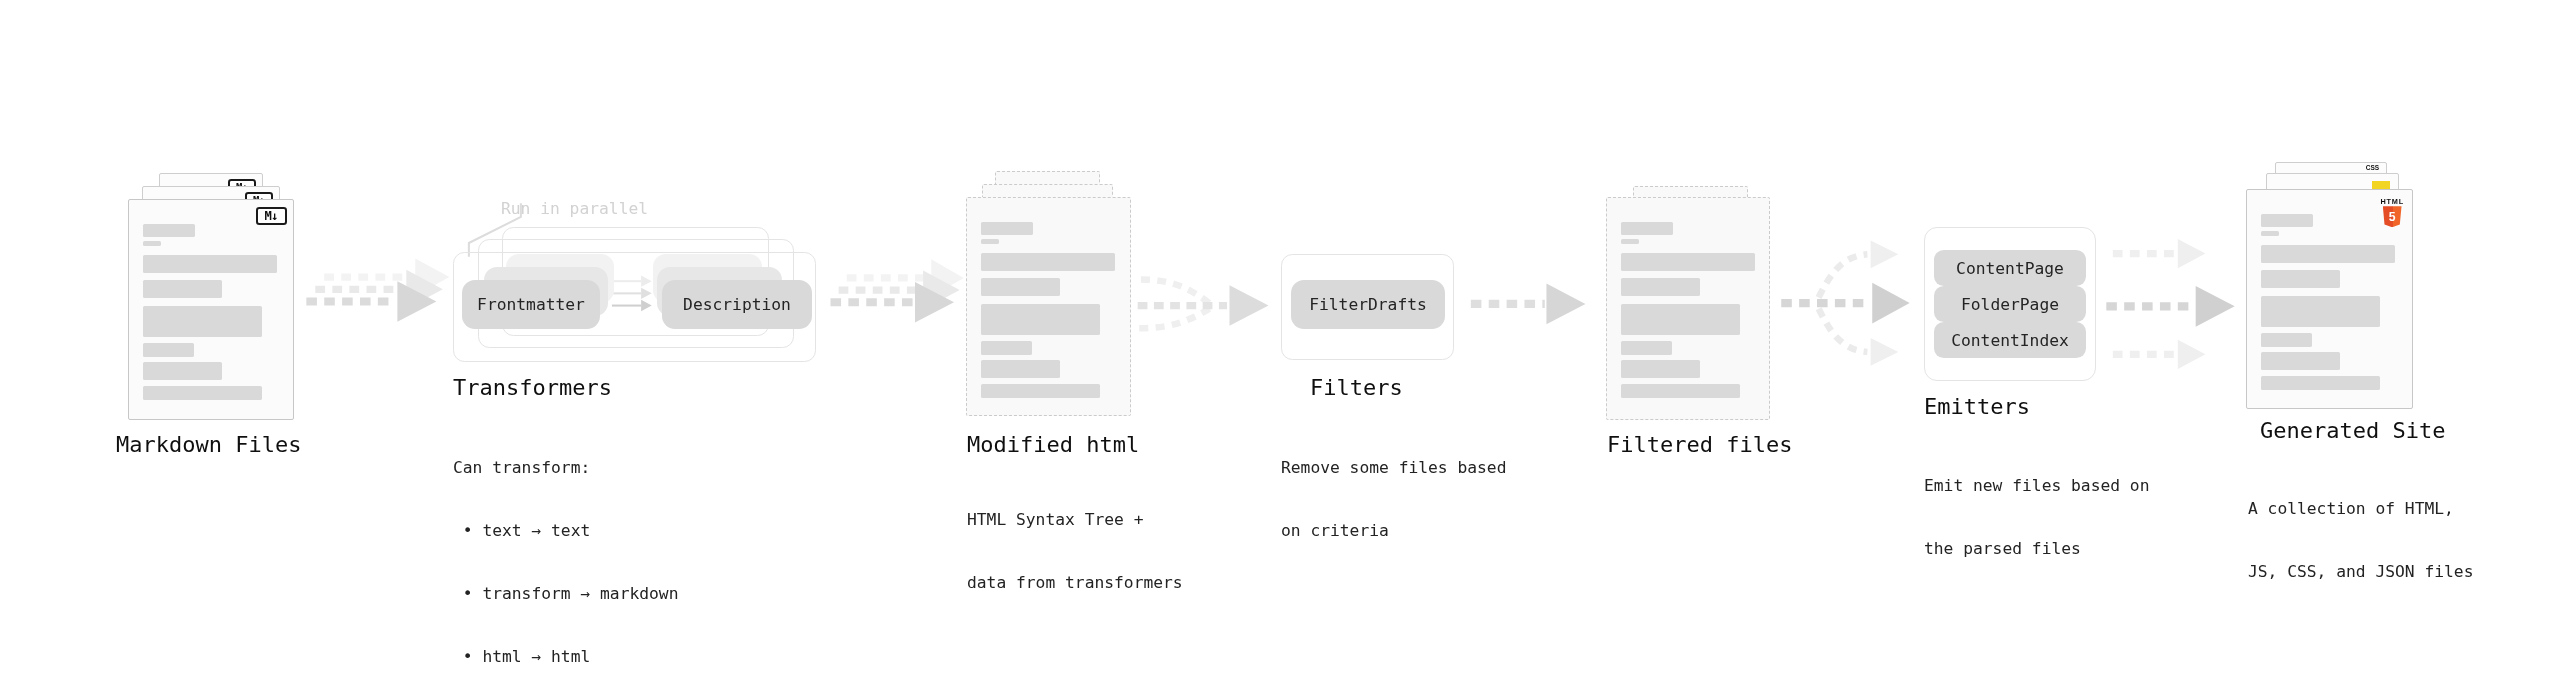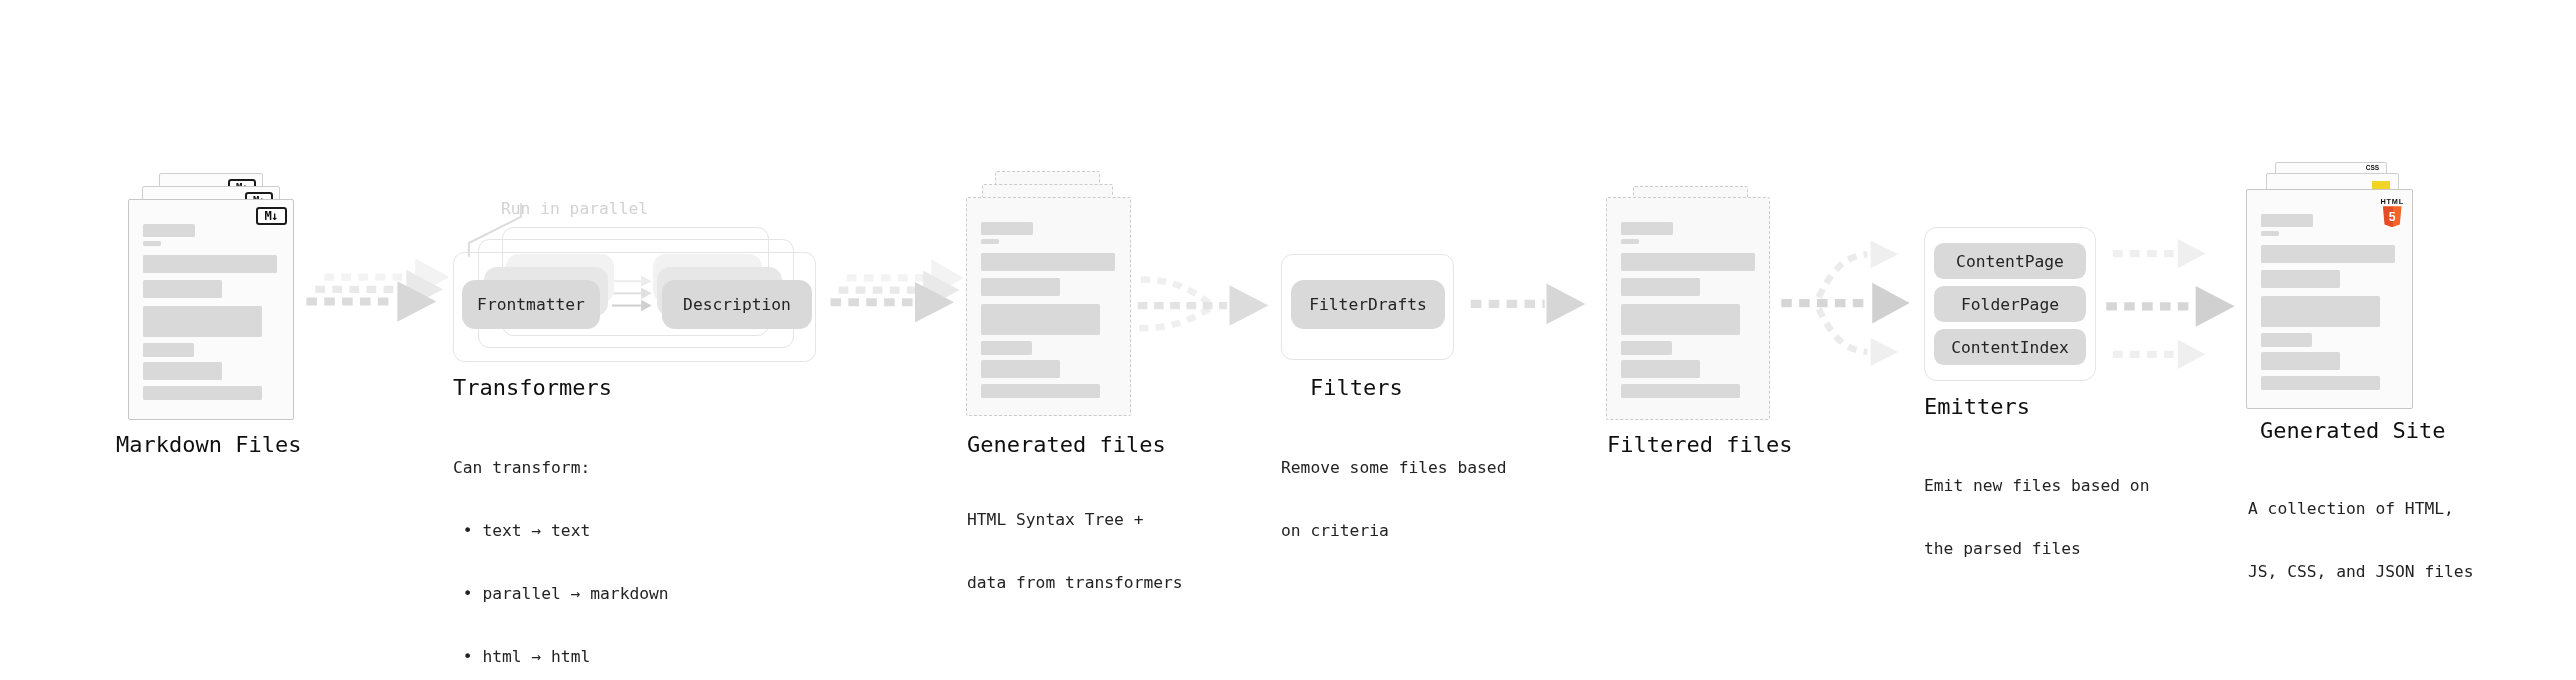"ContentPage" .emit-card { gap: 7px -> 0 }
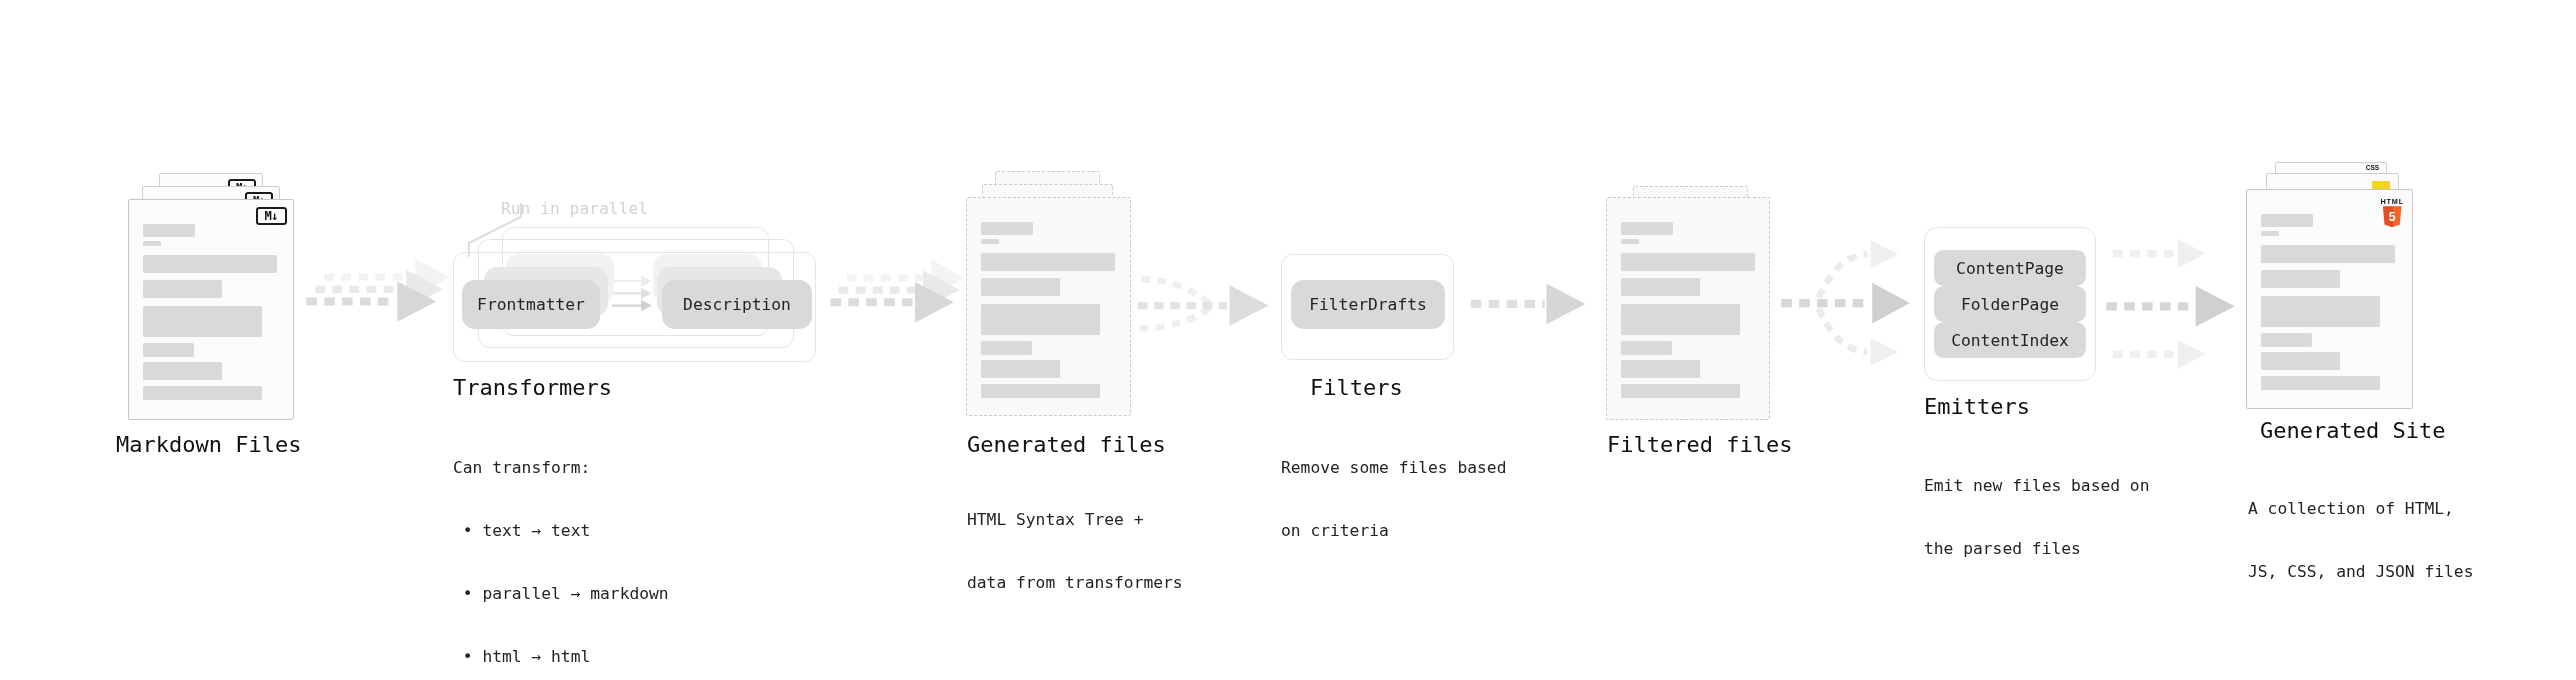"Generated files" div.title { text: Generated files -> Modified html }
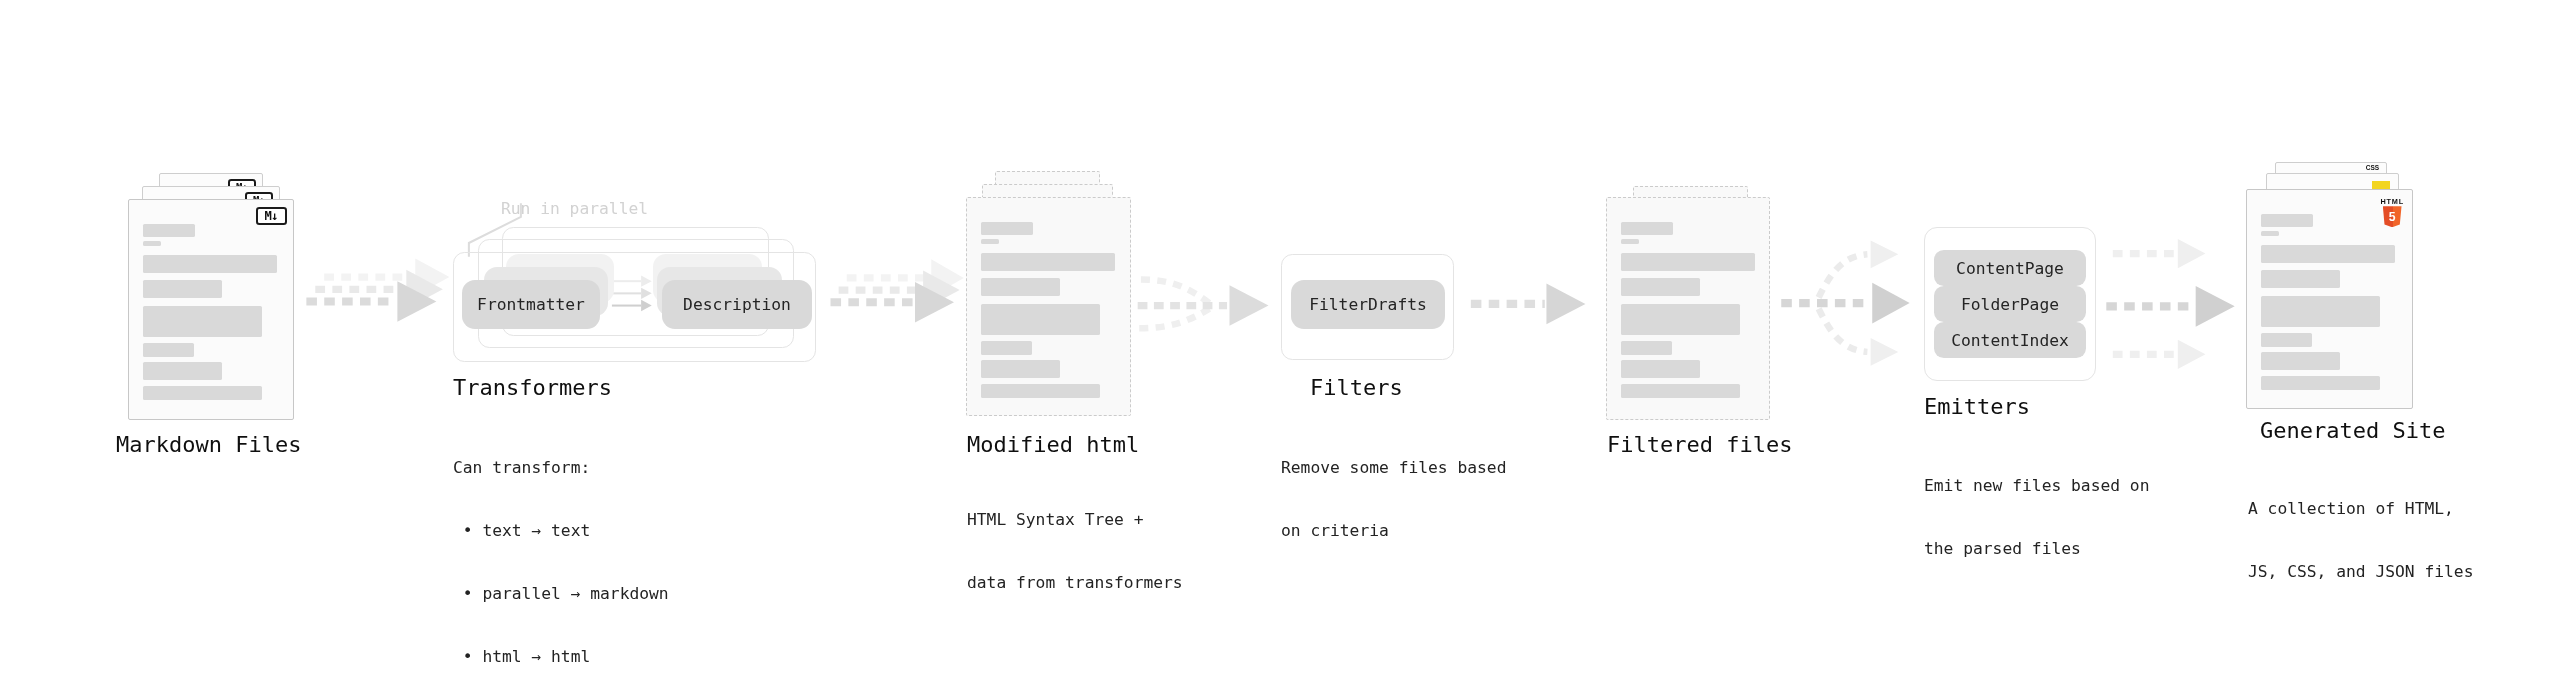"• parallel → markdown" div { text: parallel -> transform }
